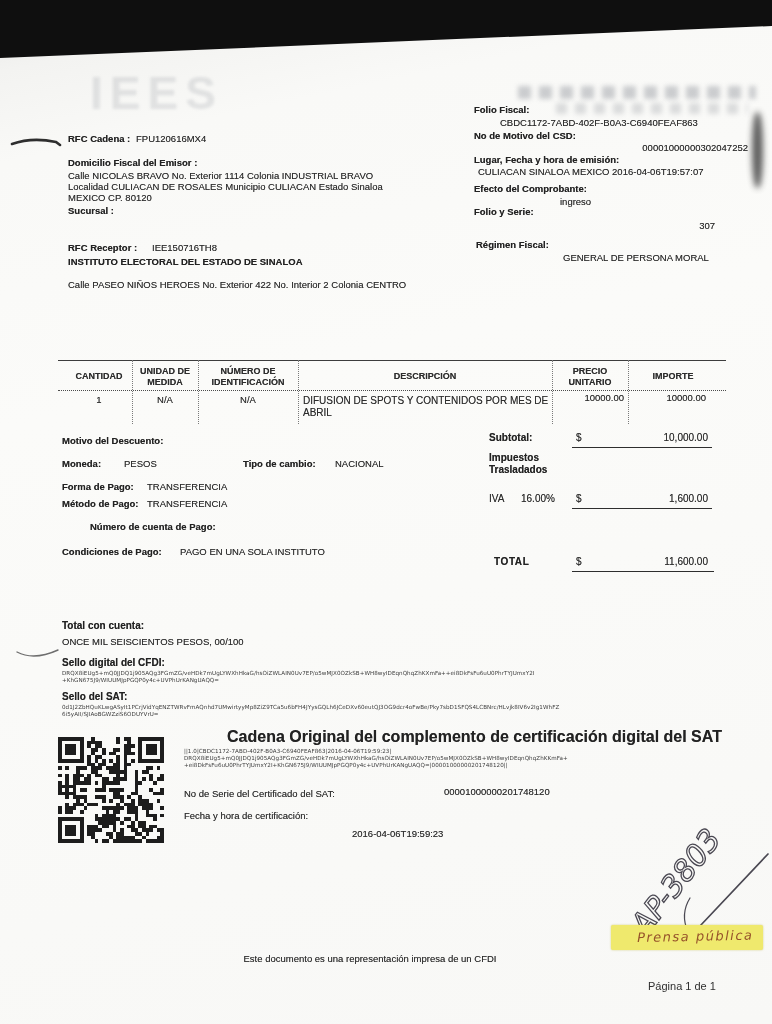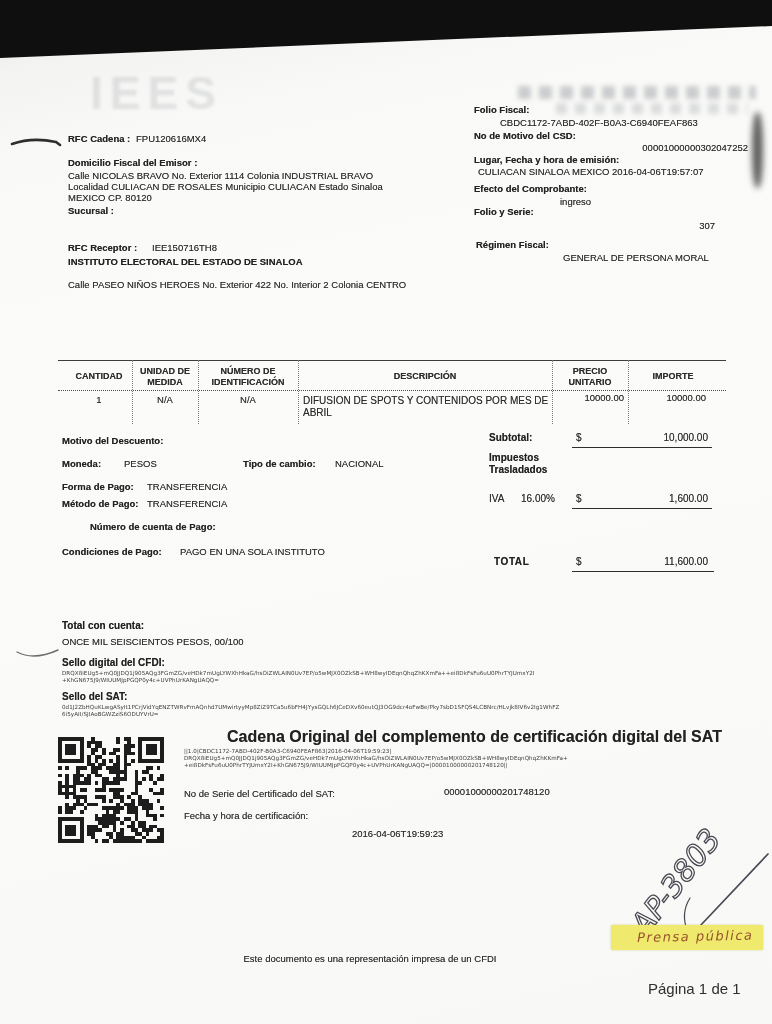"Página 1 de 1" .pagenum { font-size: 15px -> 11px }
